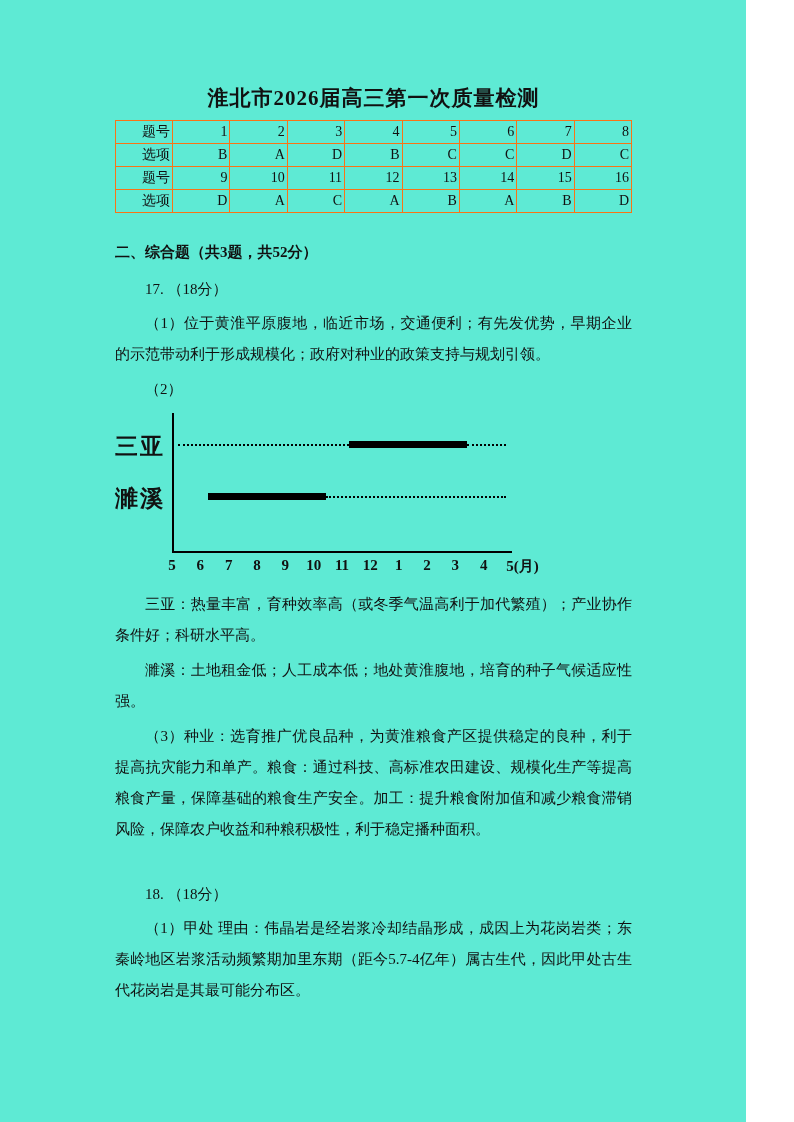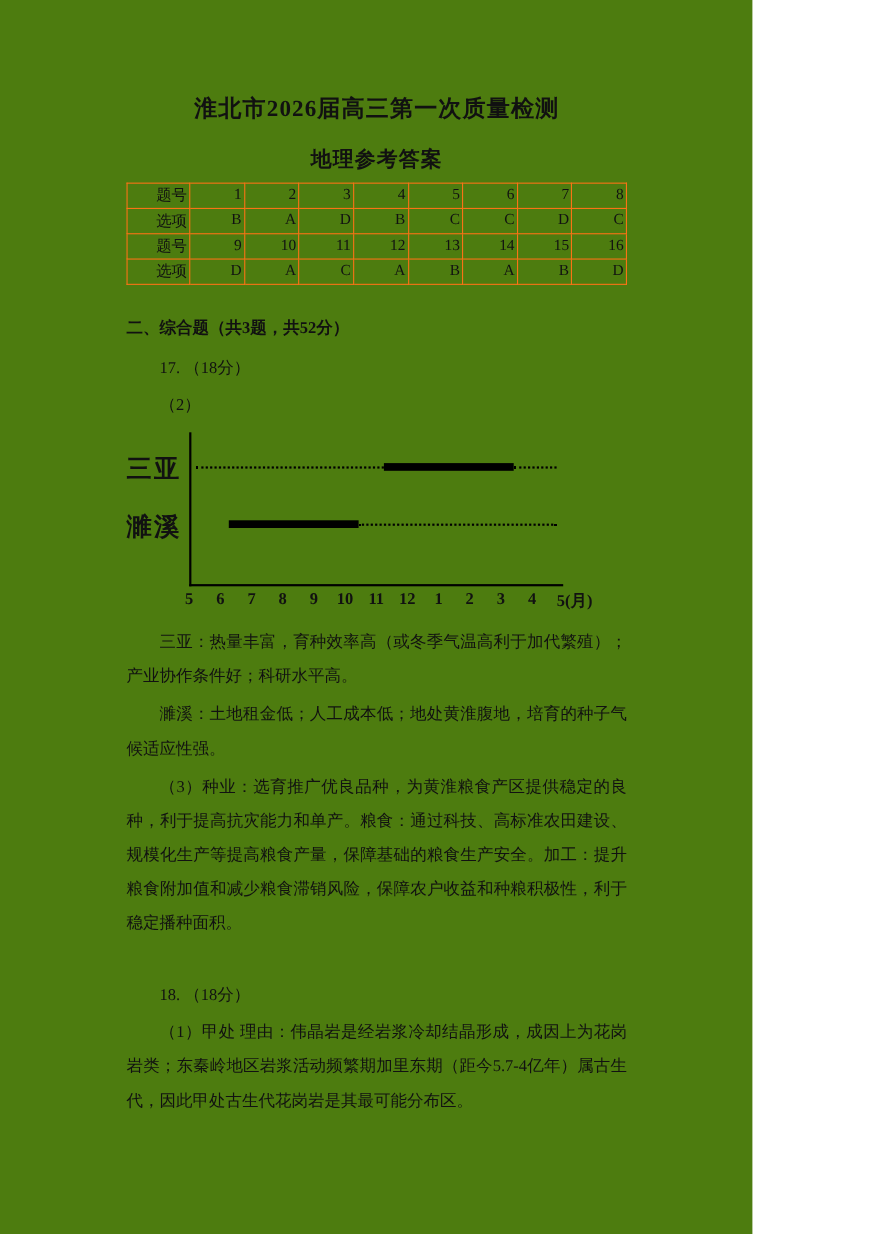"淮北市2026届高三第一次质量检测" .page { background: #4d7c0f -> #5eead4; width: 684px -> 746px }
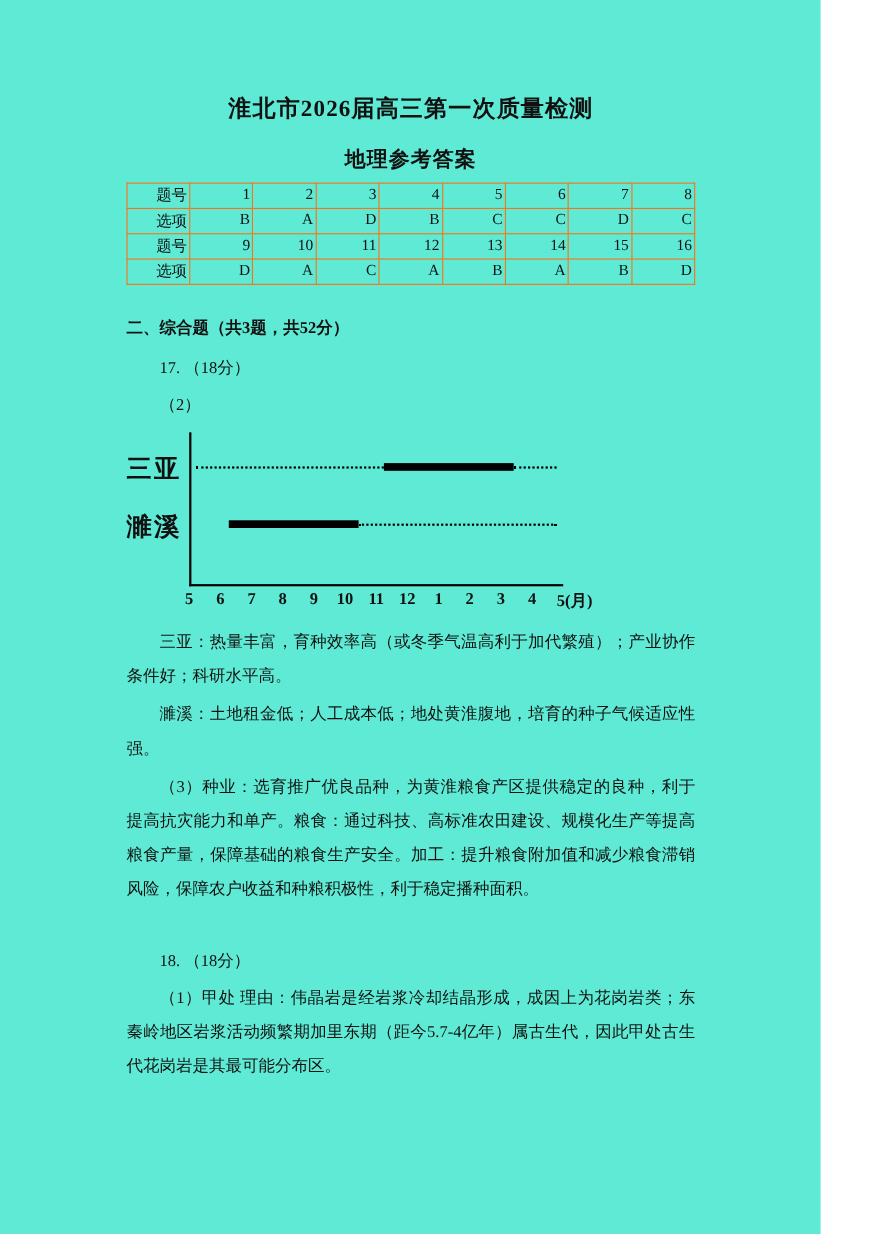"地理参考答案" h2.doc-subtitle { html: <h2>地理参考答案</h2> -> none }
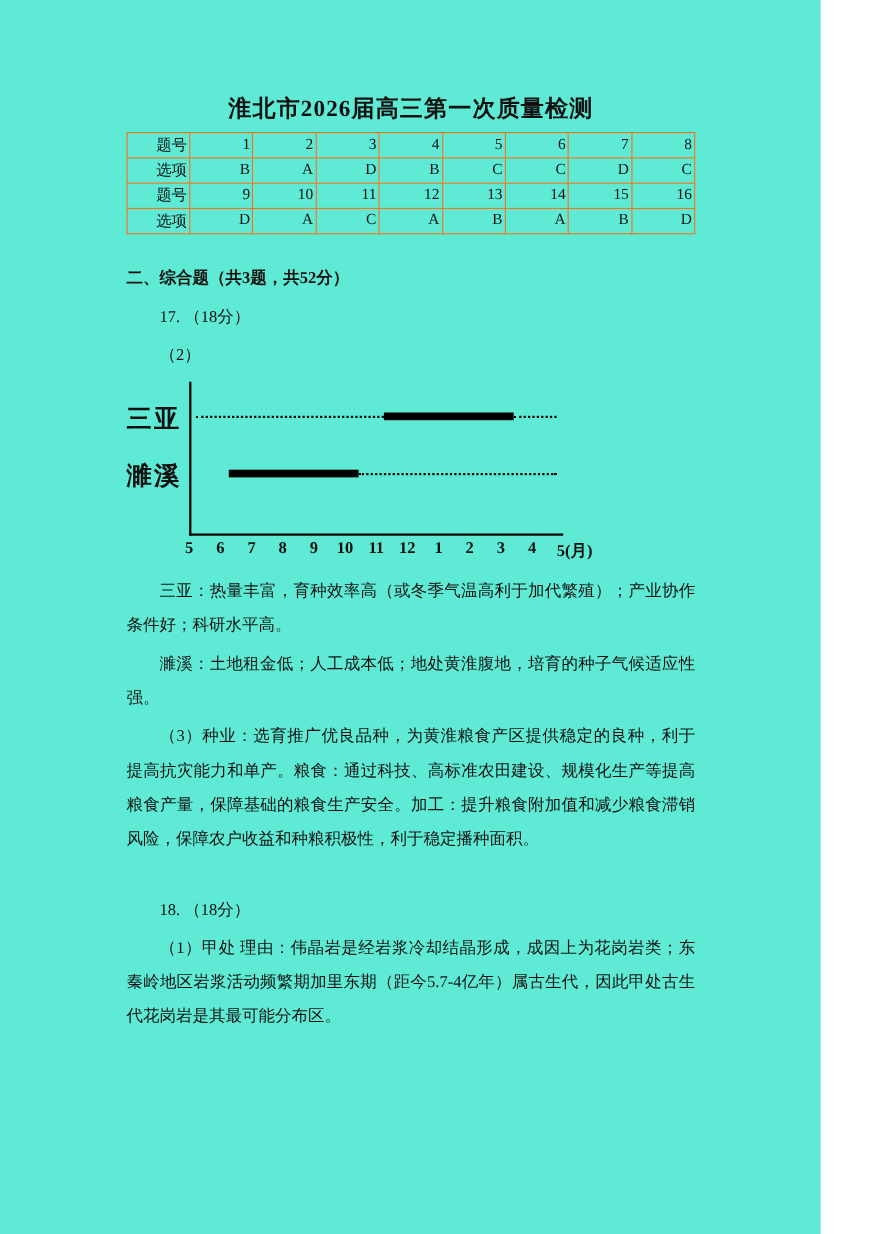"（1）位于黄淮平原腹地，临近市场，交通便利；有先发优势，早期企业的示范带动利于形" p.body { html: none -> <p>（1）位于黄淮平原腹地，临近市场，交通便利；有先发优势，早期企业的示范带动利于形成规模化；政府对种业的政策支持与规划引领。</p> }
